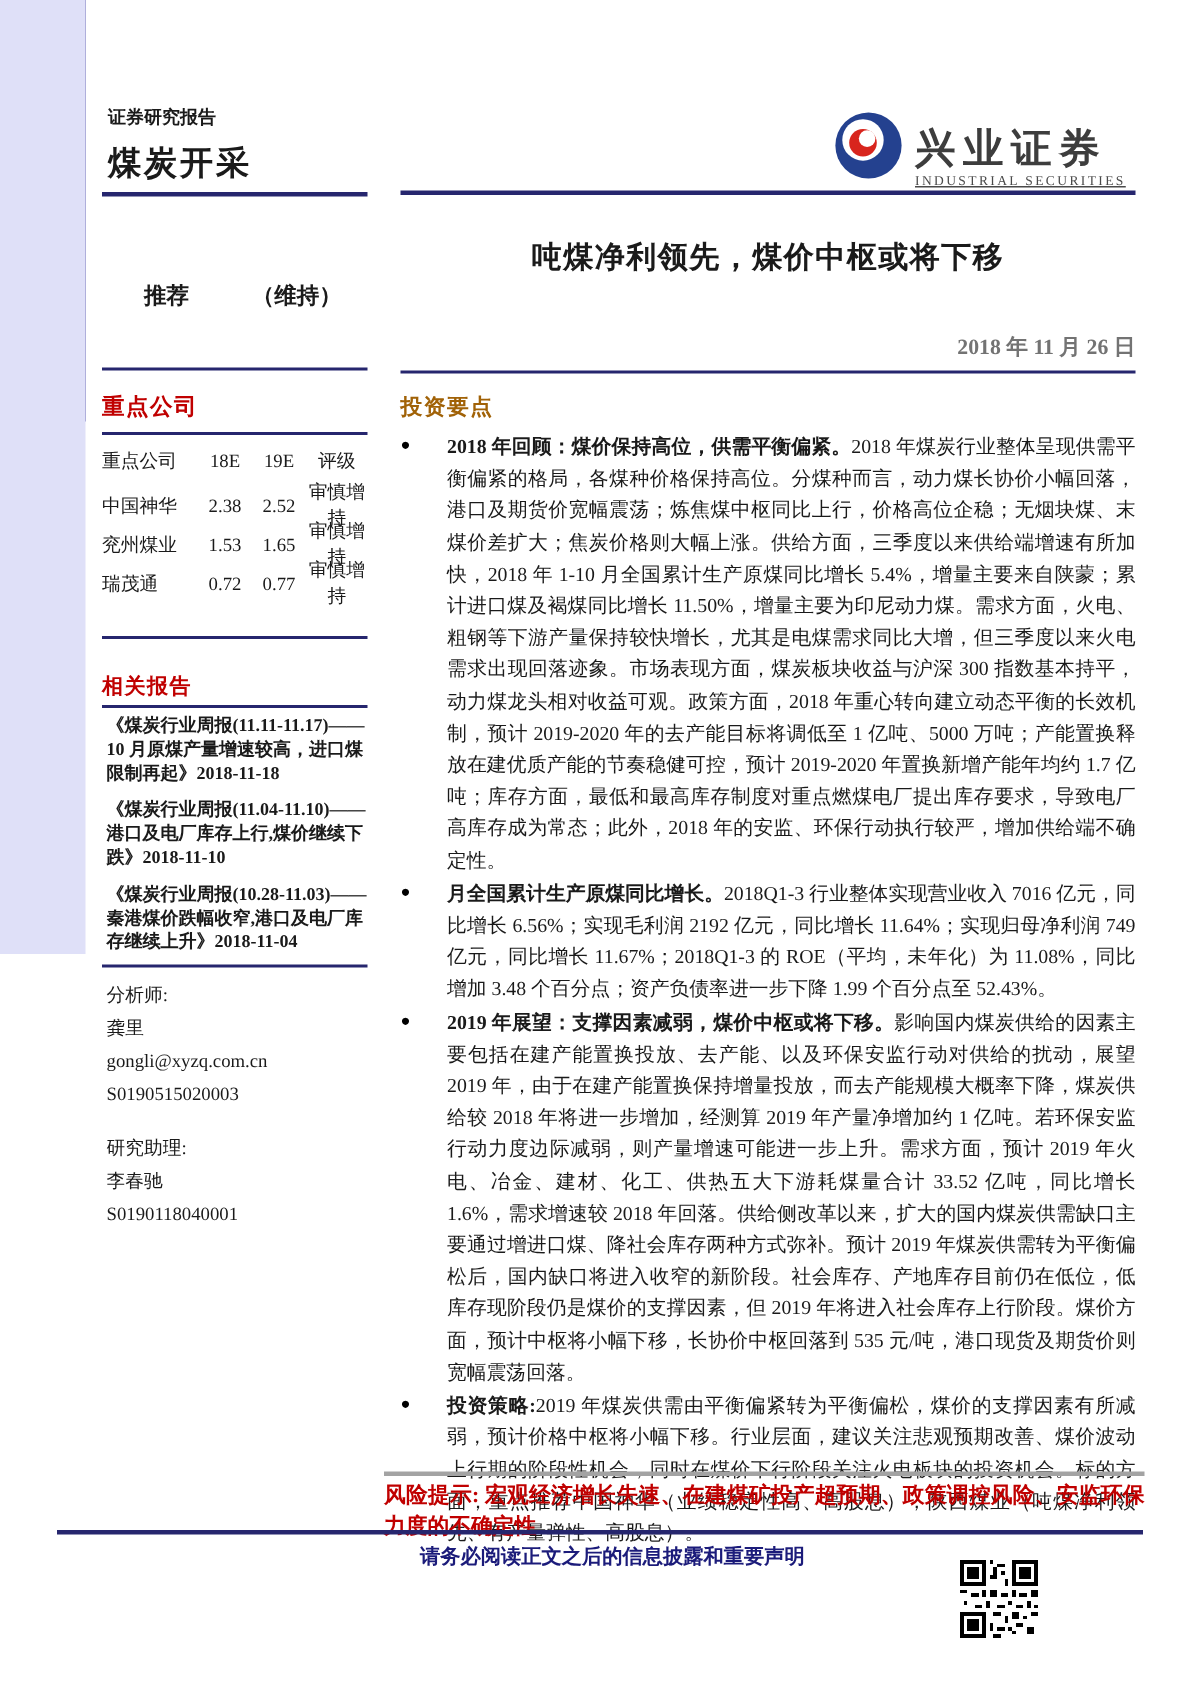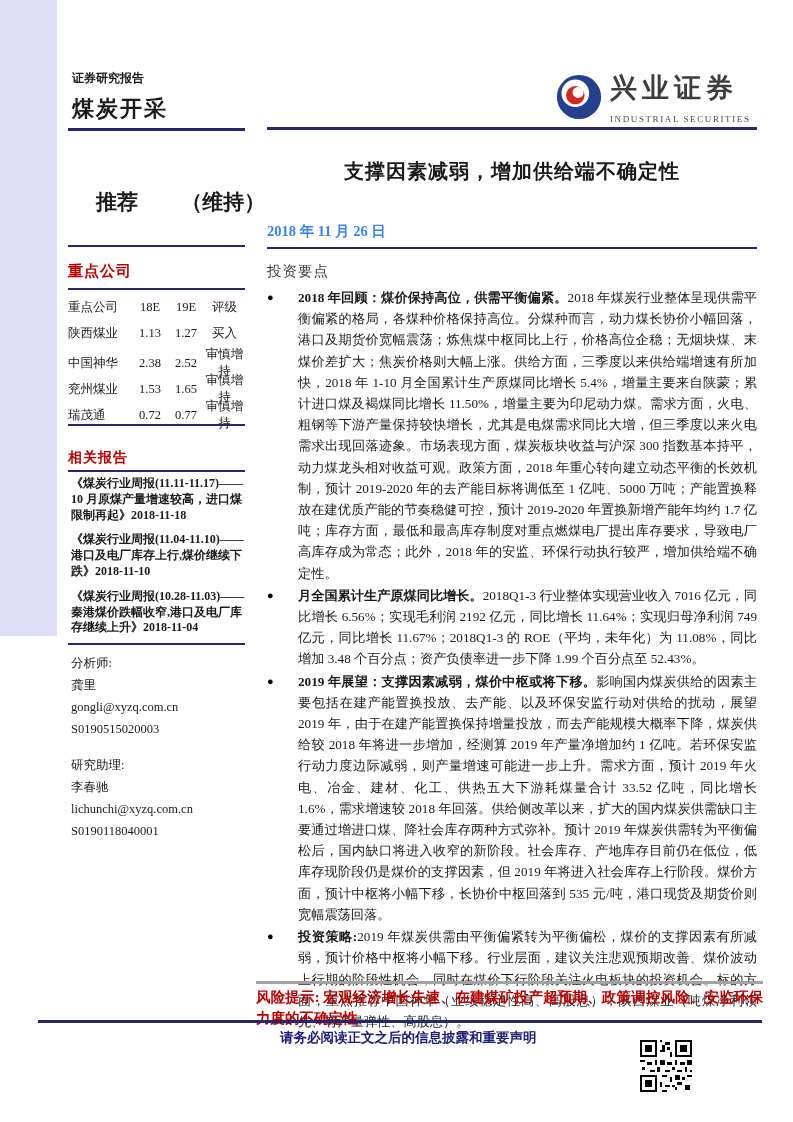"INDUSTRIAL SECURITIES" .brand-en { margin-top: 12px -> 2px; text-decoration: none -> underline }
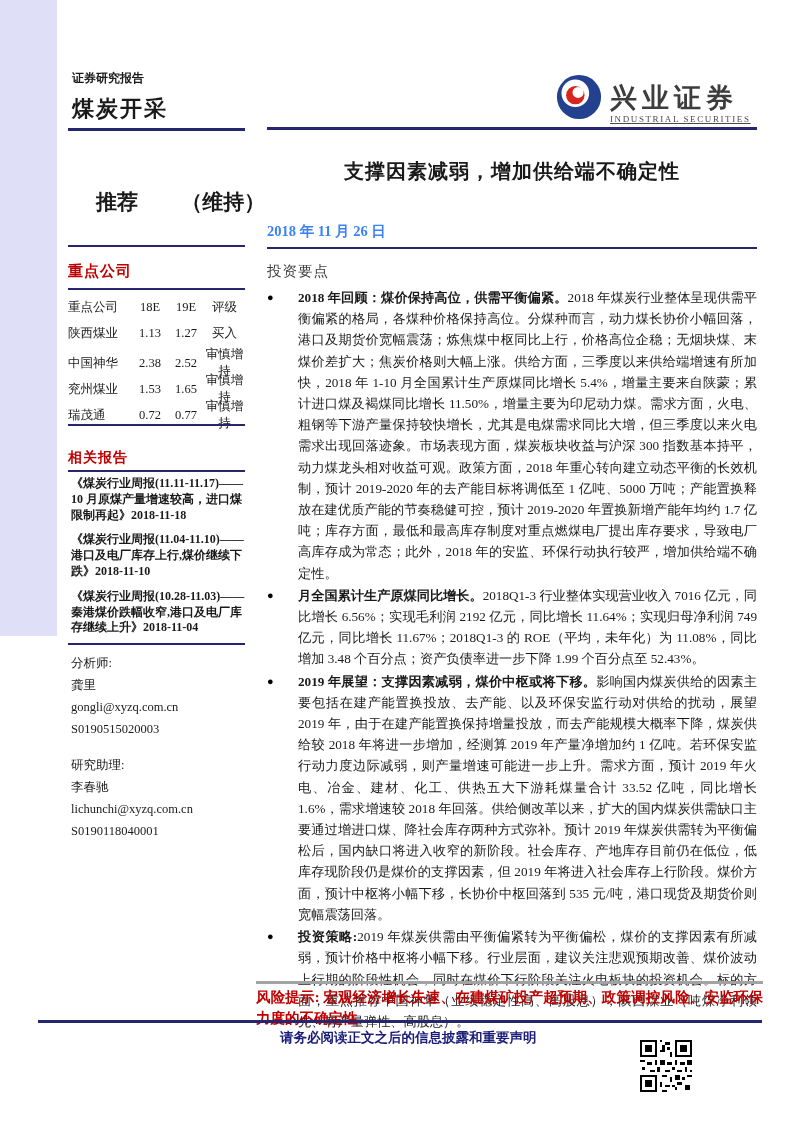"支撑因素减弱，增加供给端不确定性" div.report-title { text: 支撑因素减弱，增加供给端不确定性 -> 吨煤净利领先，煤价中枢或将下移 }
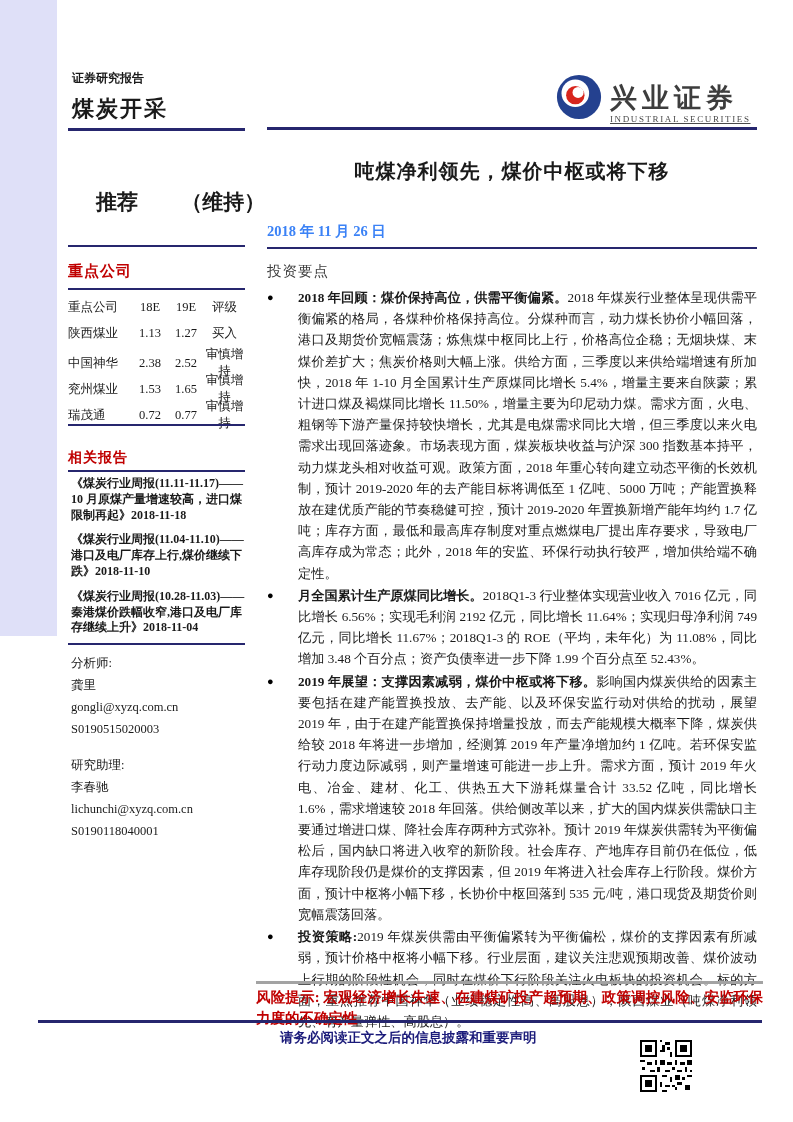"推荐 （维持）" .rating-row { font-size: 21px -> 15px }
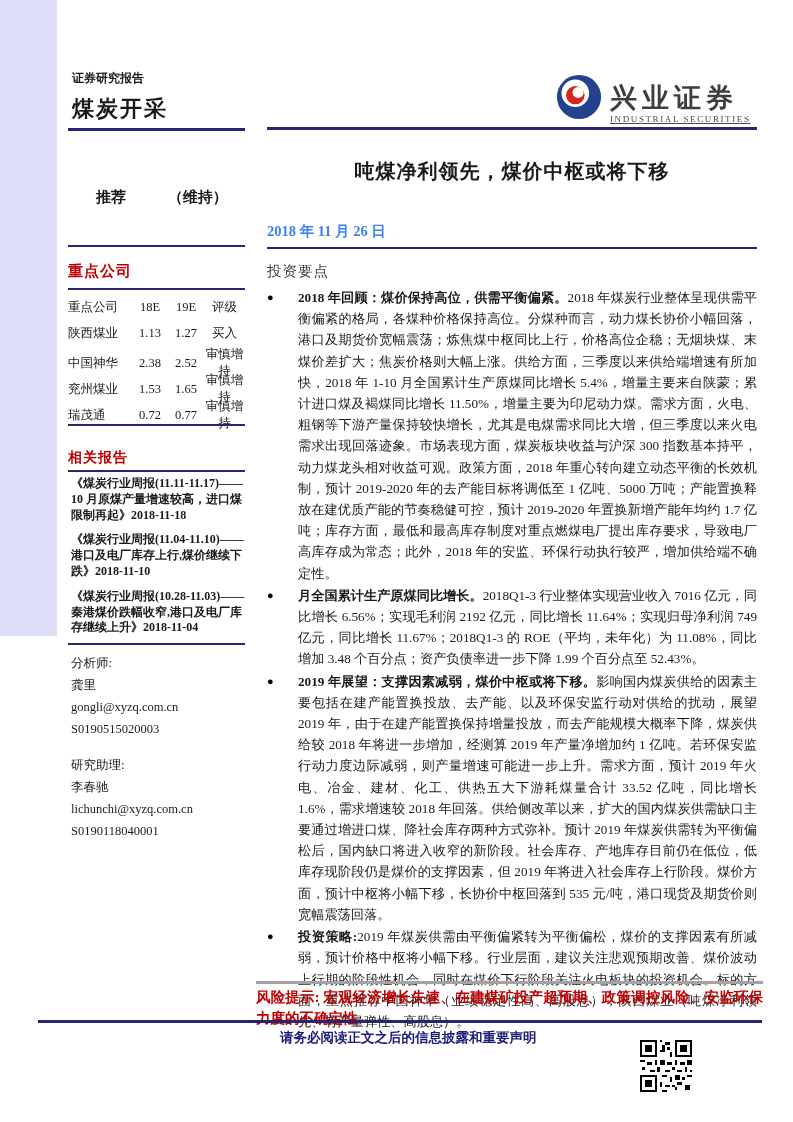"2018 年 11 月 26" .report-date { color: #3b82f6 -> #737373; text-align: left -> right }
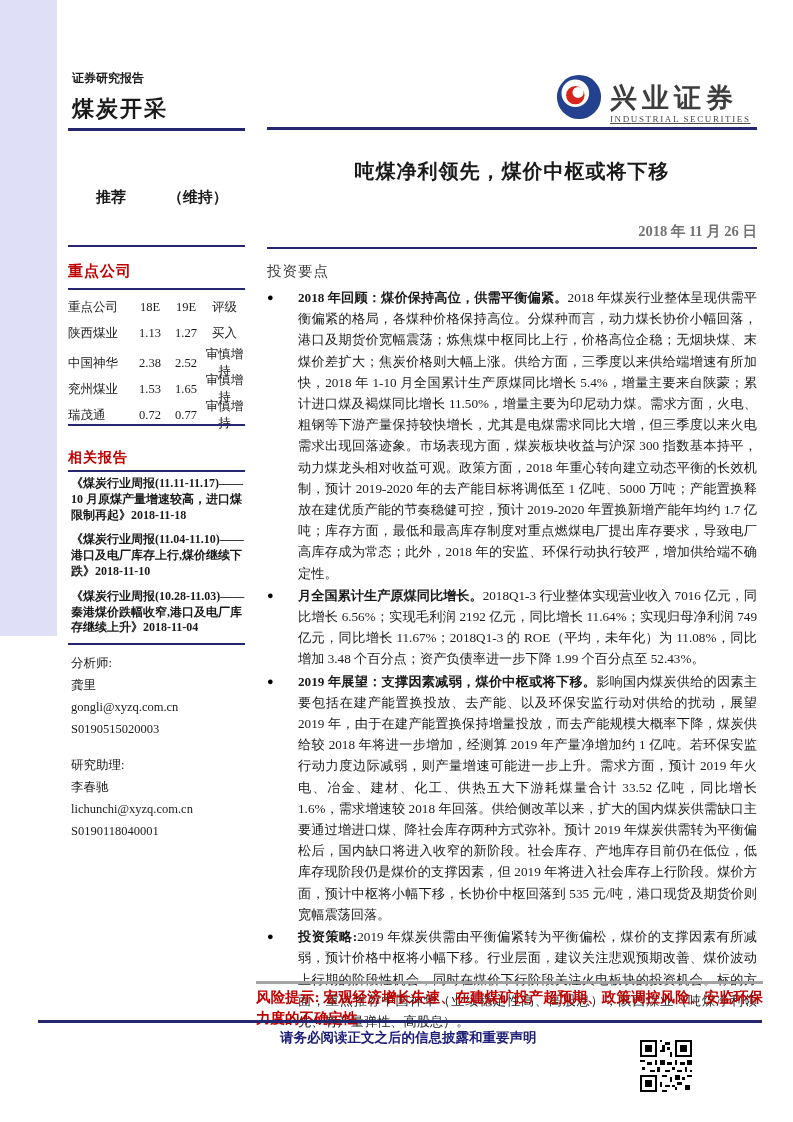"投资要点" .ip-heading { color: #404040 -> #a16207; font-weight: normal -> bold }
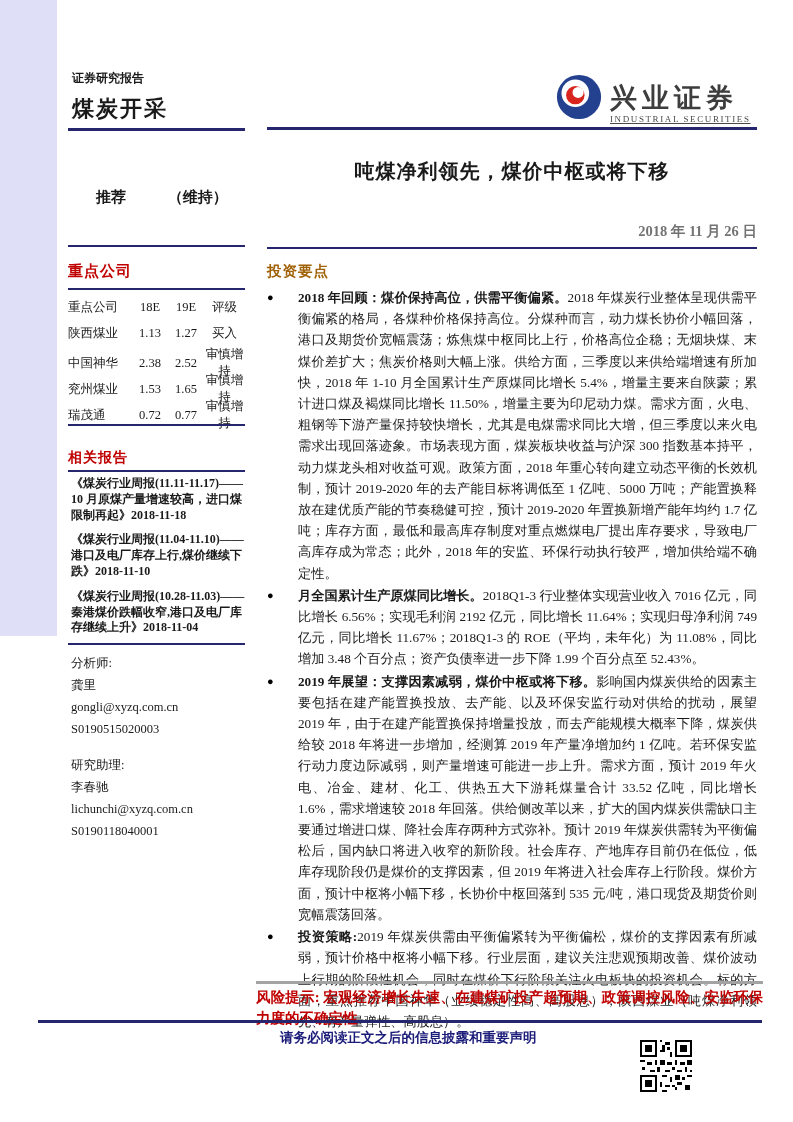"陕西煤业" div.kc-row { html: <div> <span>陕西煤业</span> <span>1.13</span> <span>1.27</span> <span>买入</span> </div> -> none }
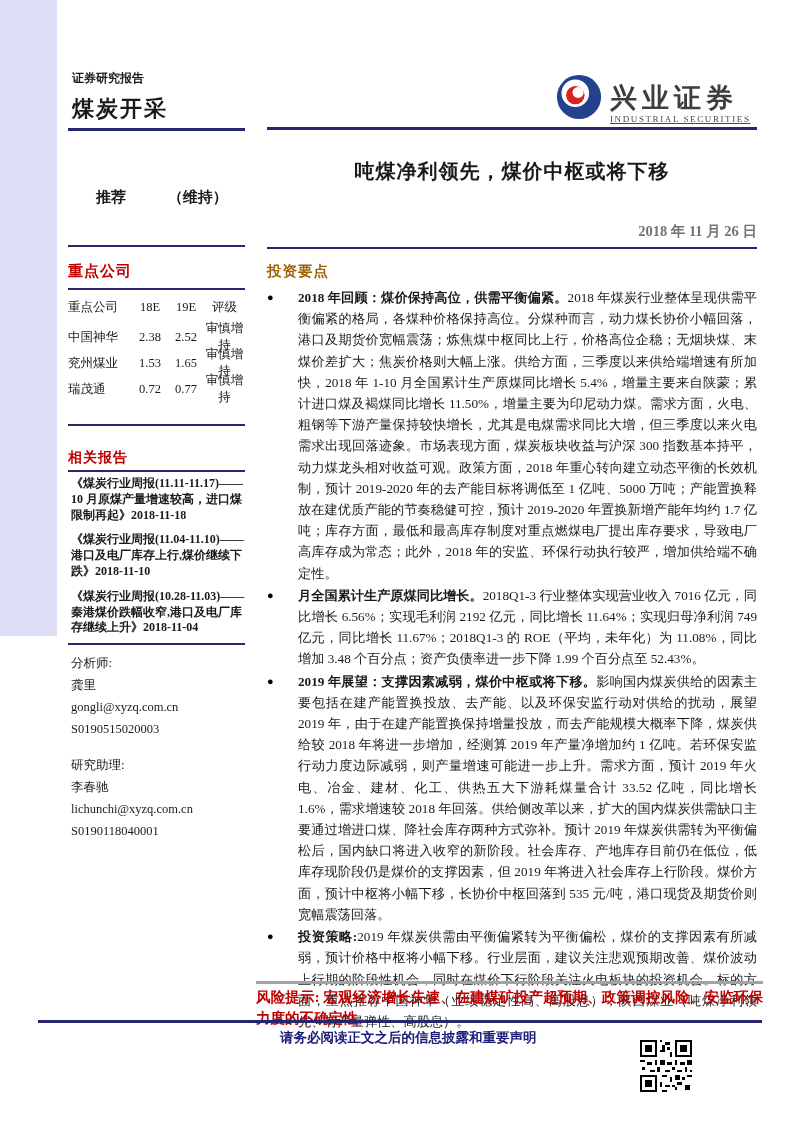"lichunchi@xyzq.com.cn" div { html: <div>lichunchi@xyzq.com.cn</div> -> none }
